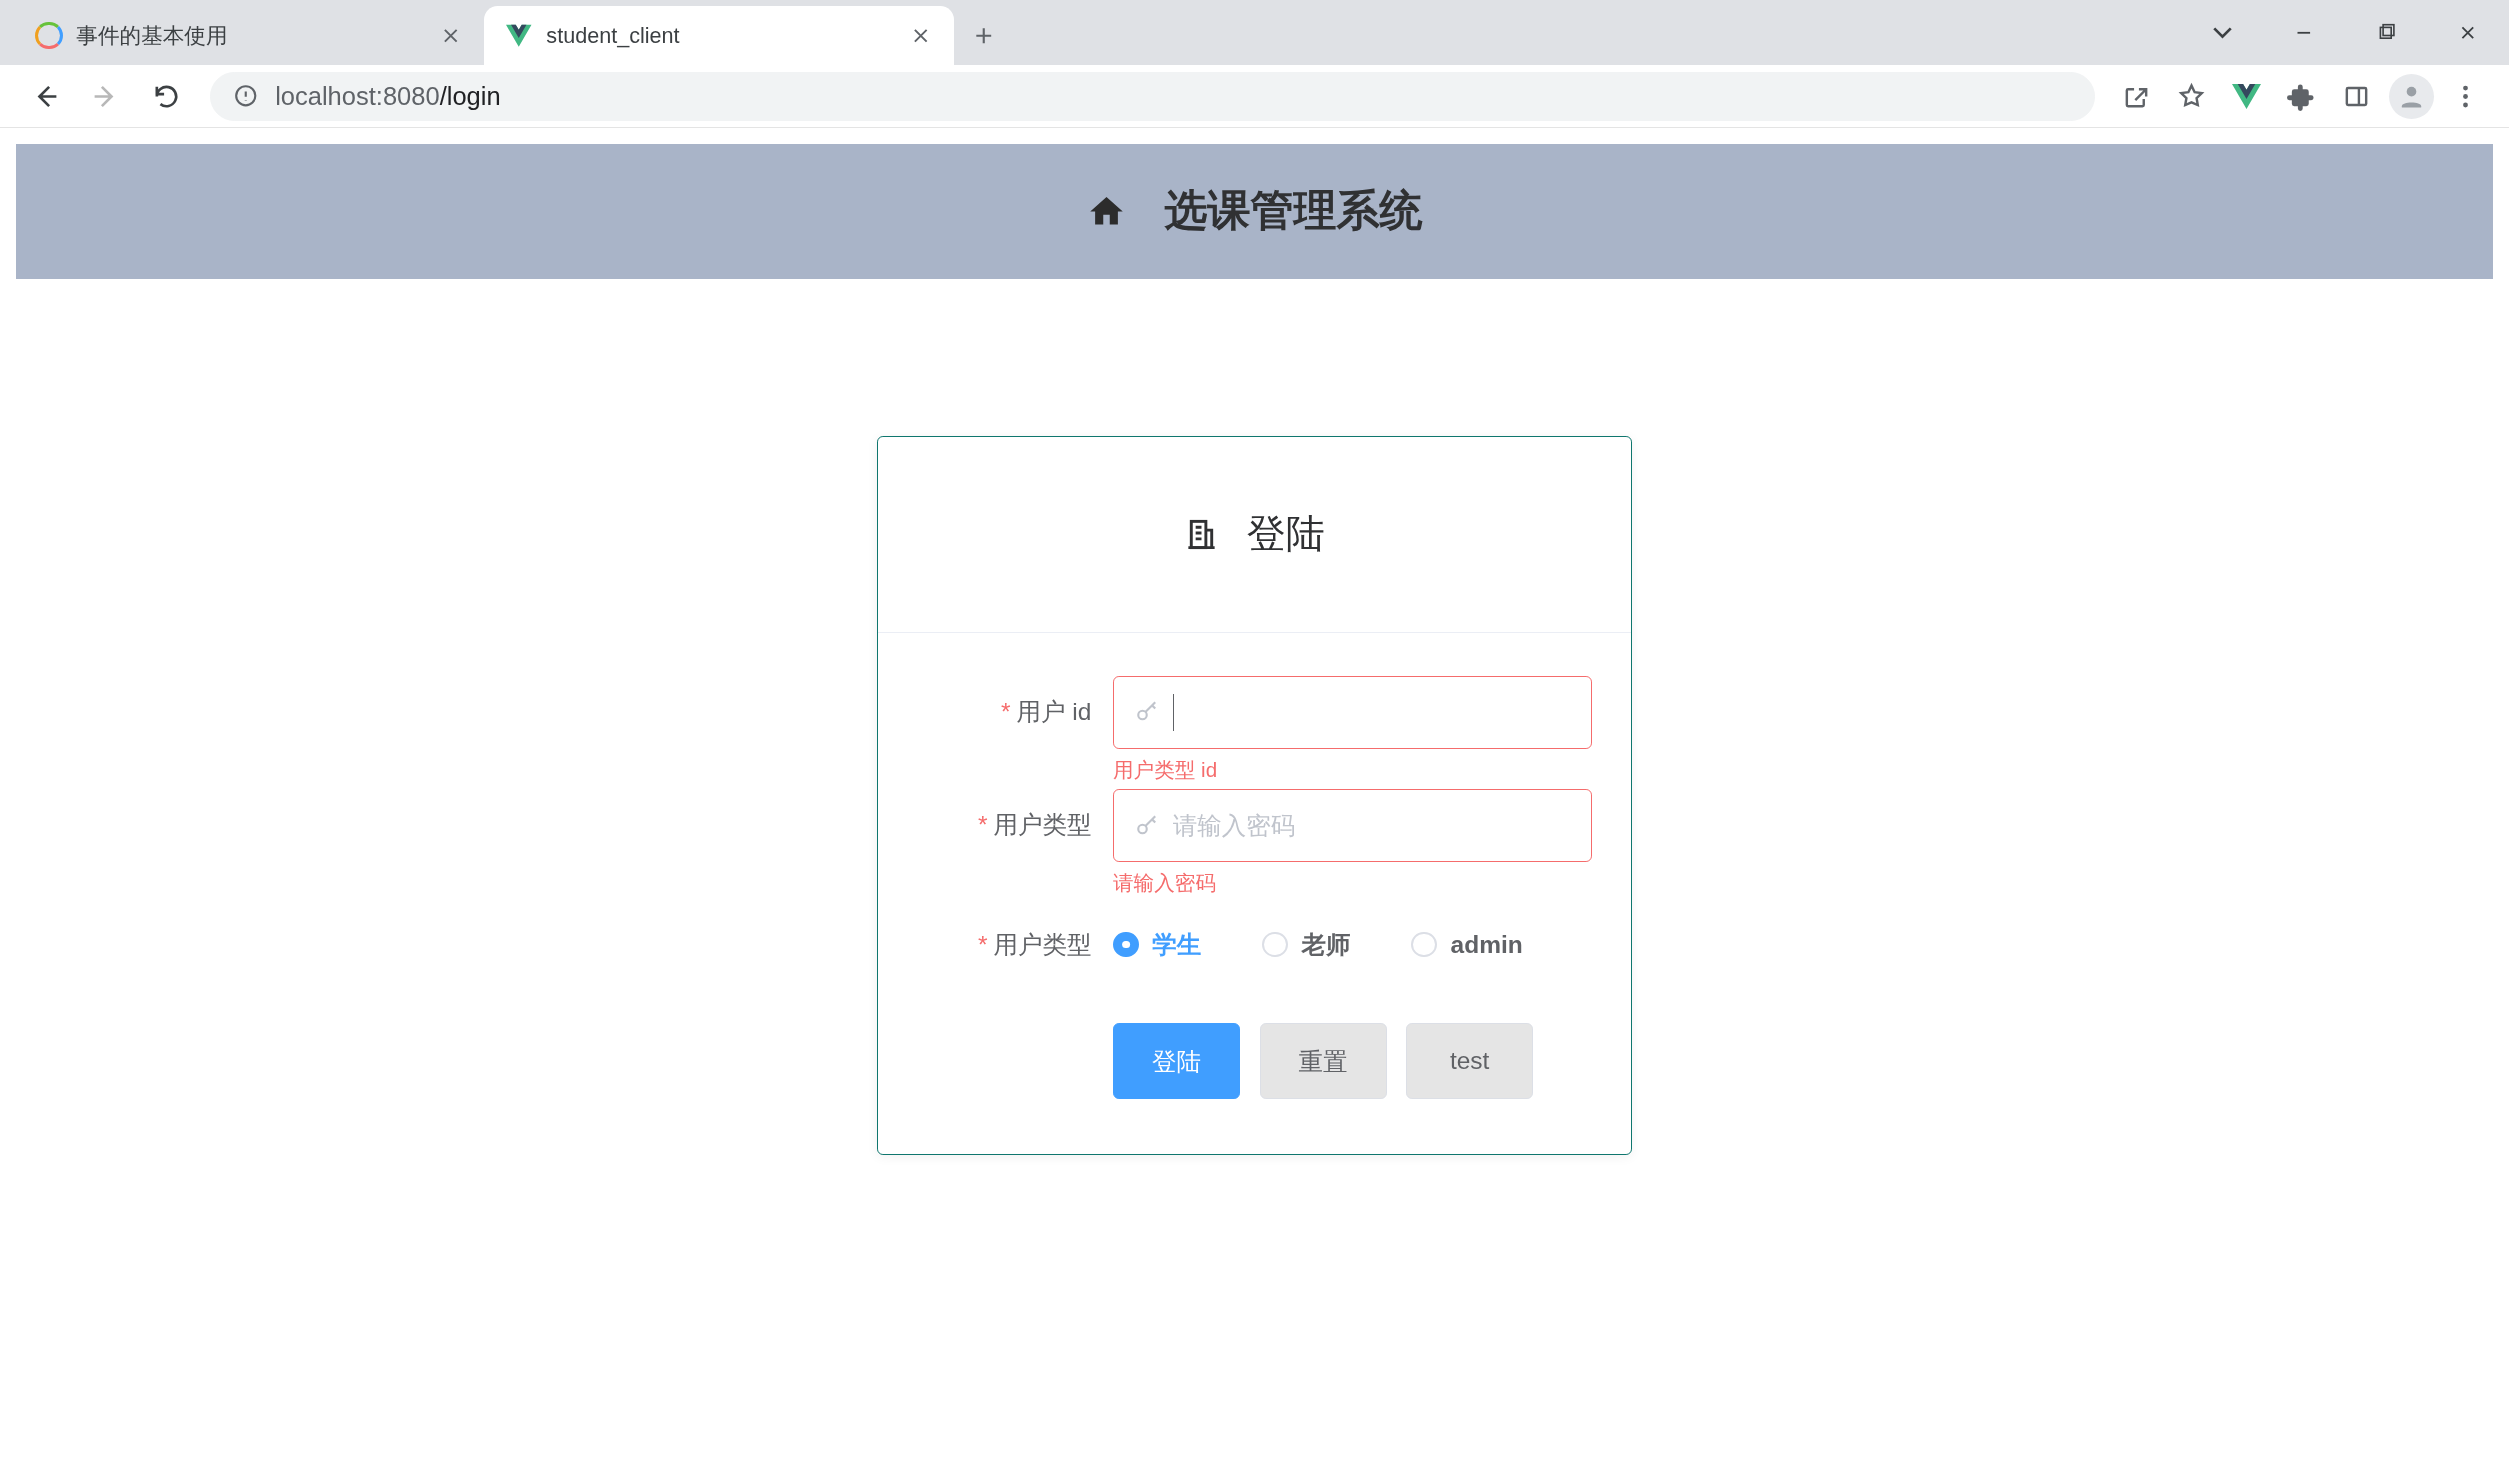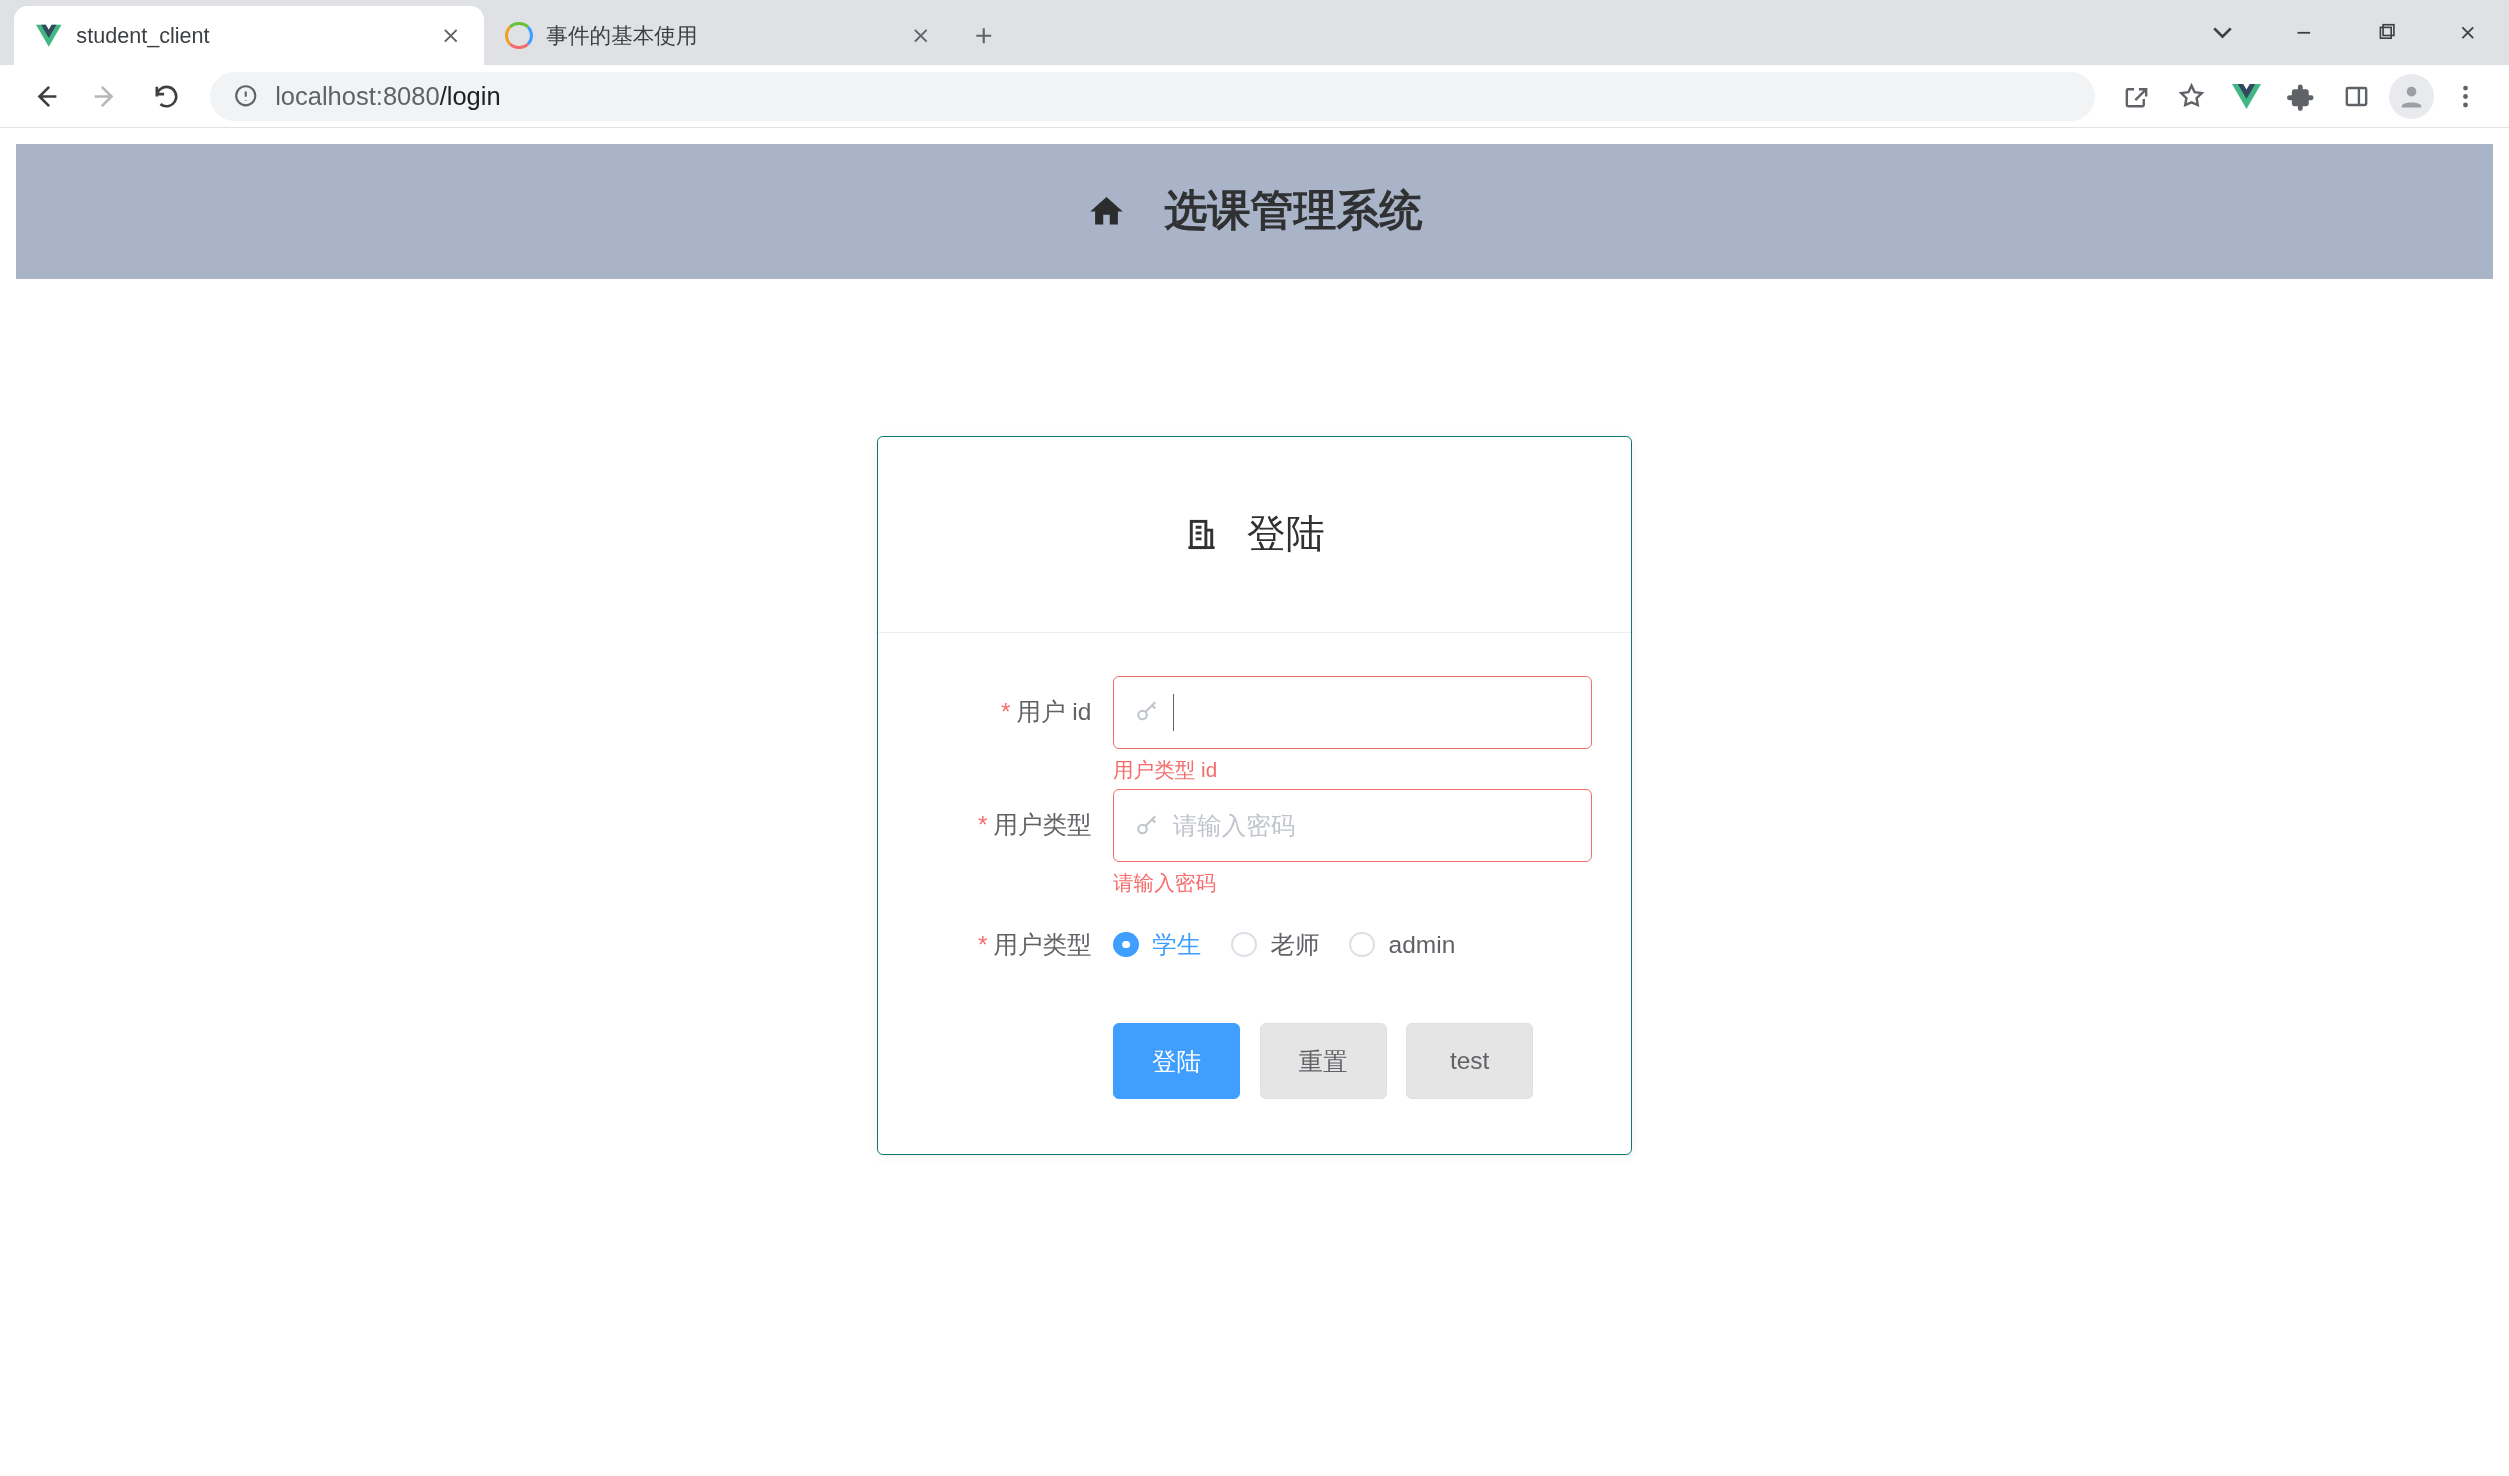"student_client" div.tab { order: before "事件的基本使用" -> after "事件的基本使用" }
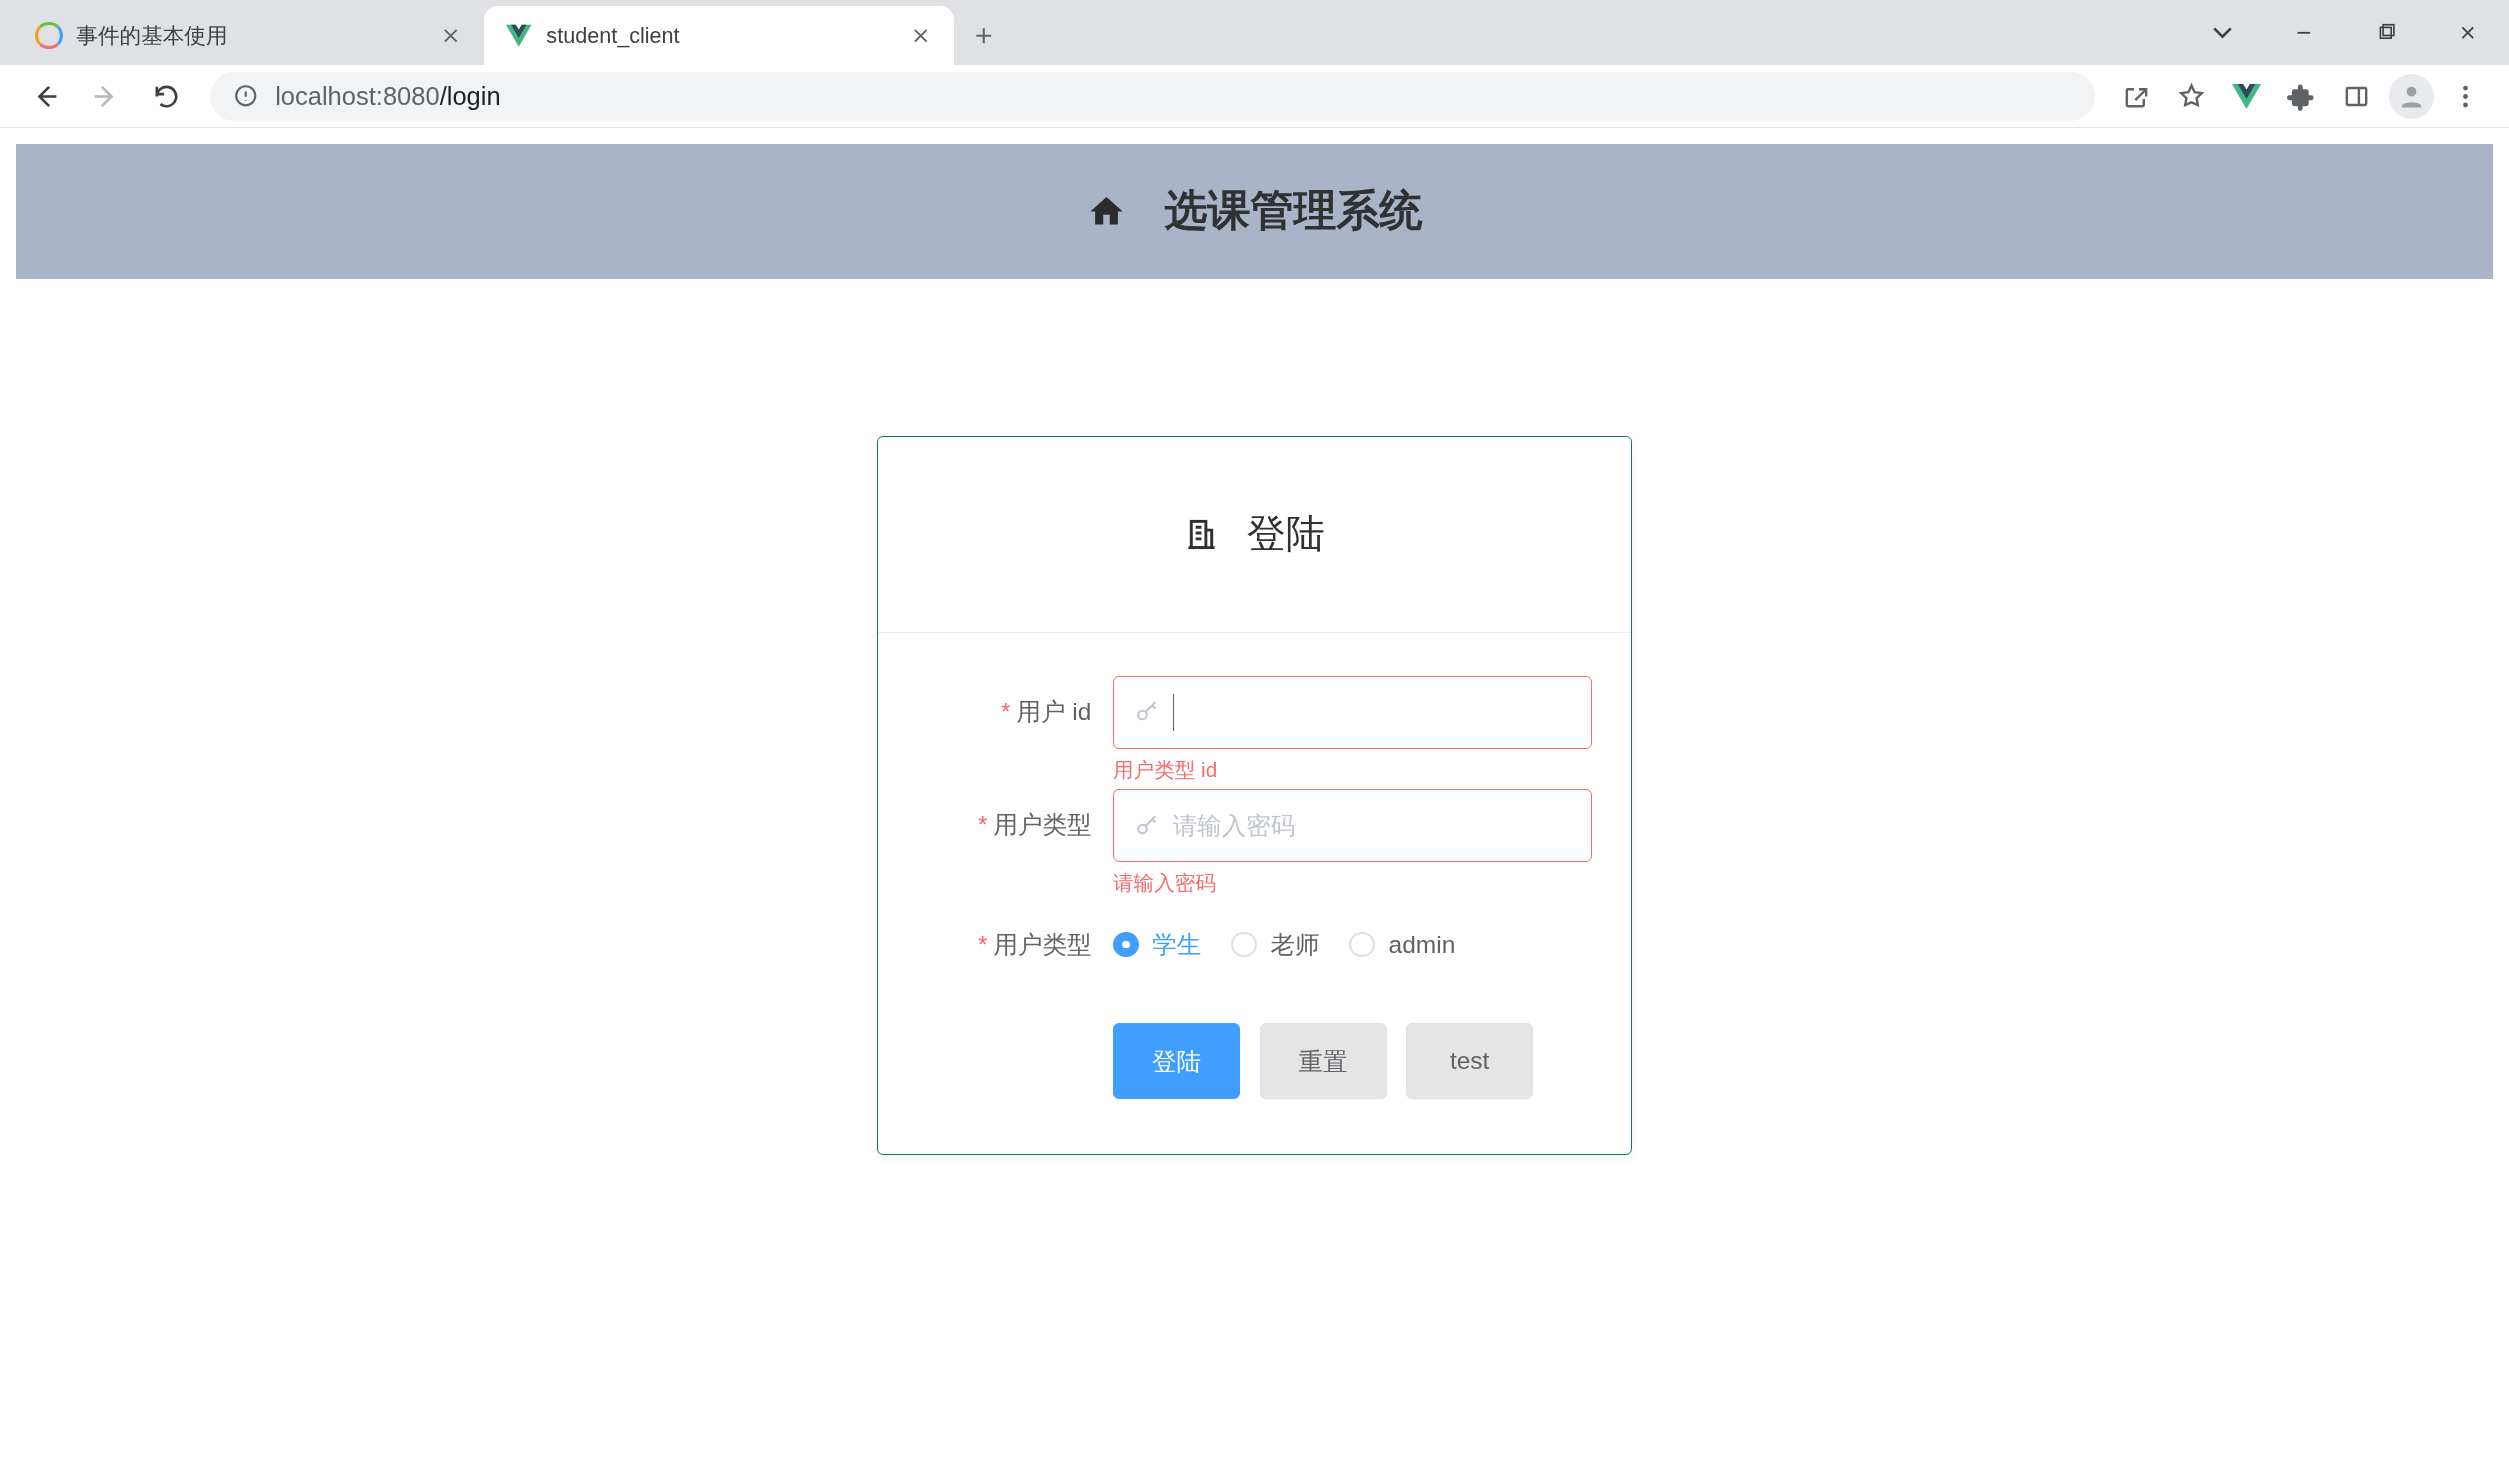"学生" .radio-group { font-weight: none -> bold; gap: 30px -> 61px }
